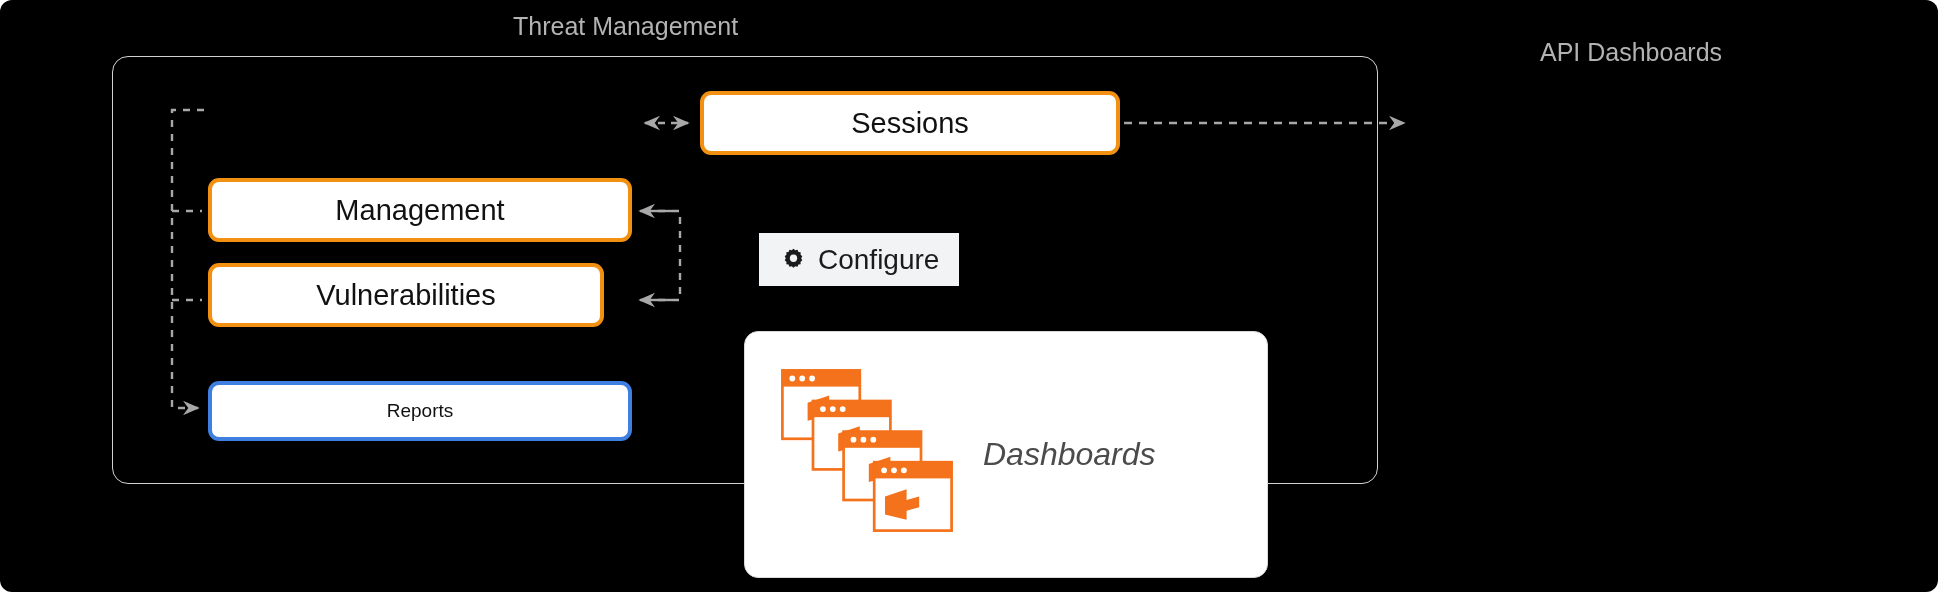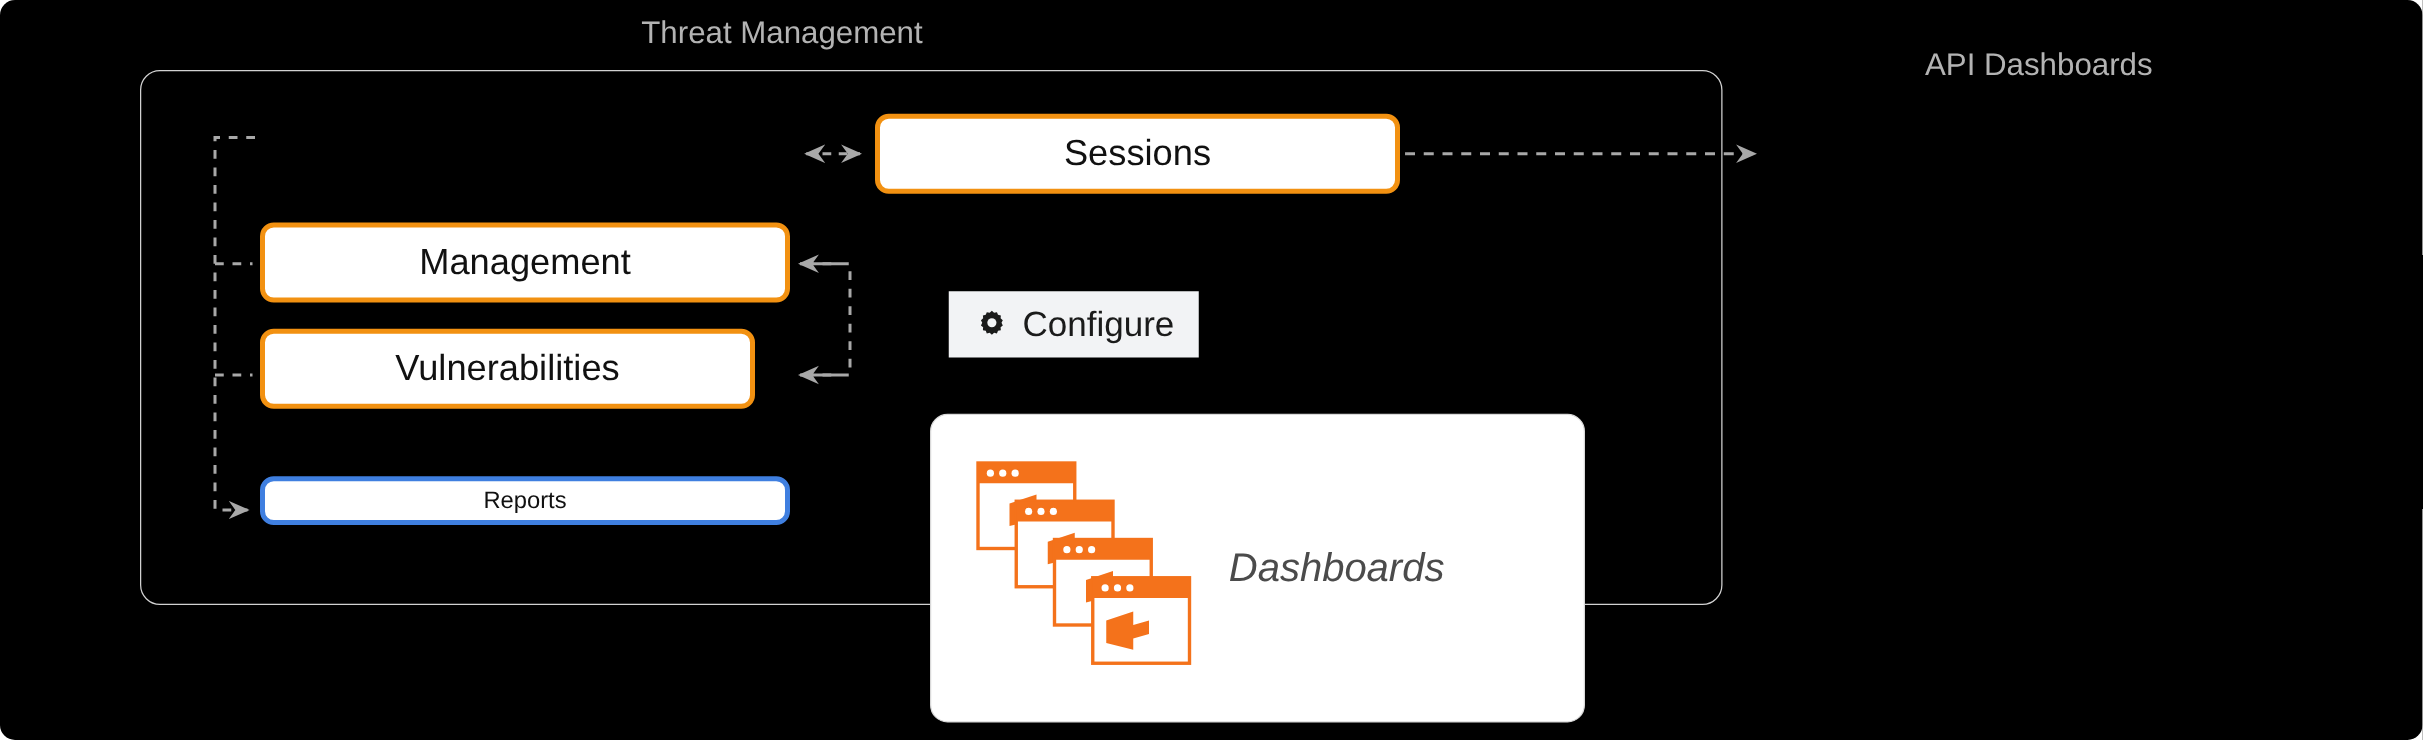"Reports" #node-reports { height: 39px -> 60px }
